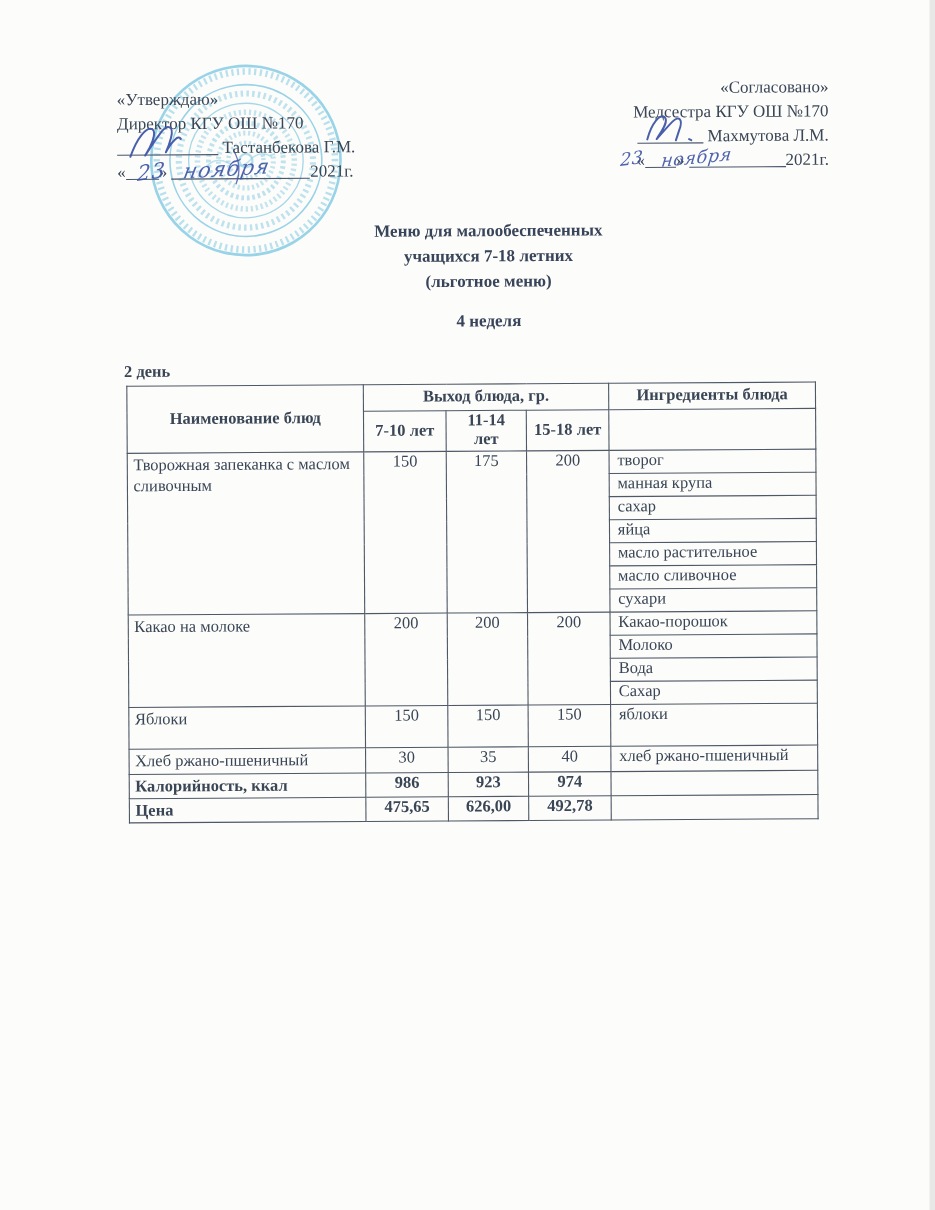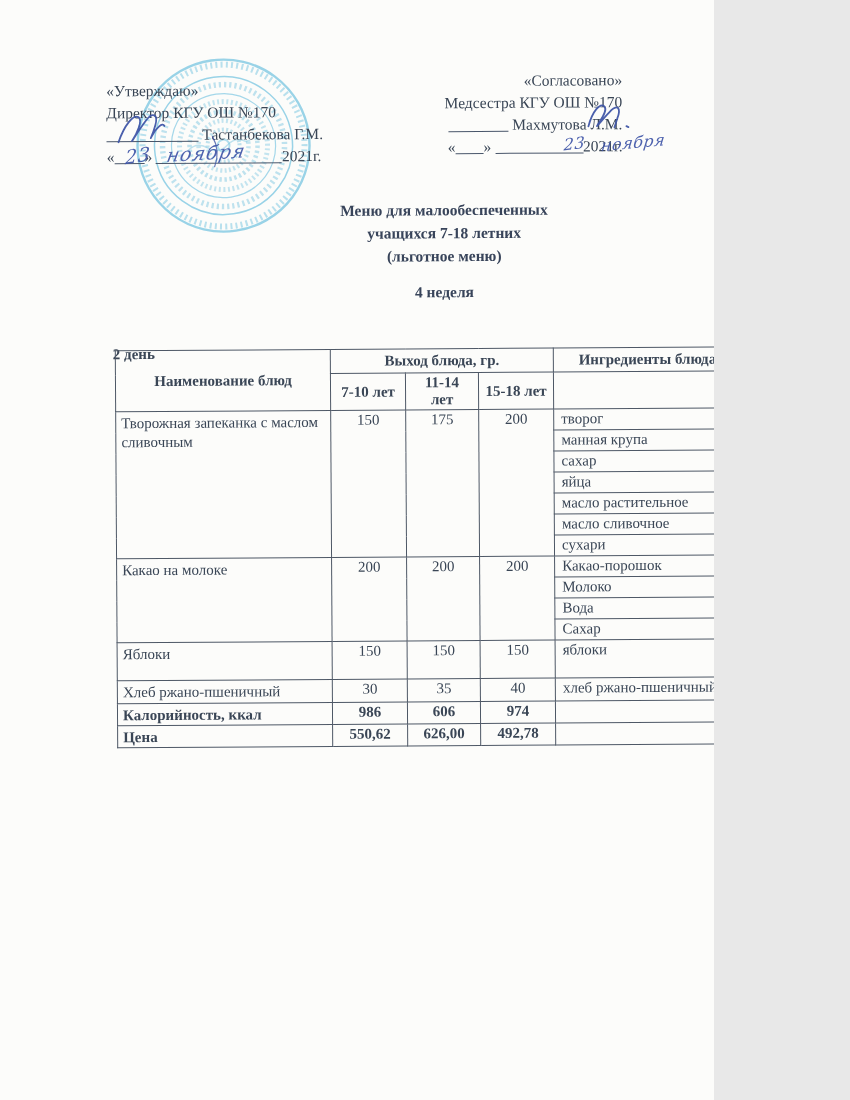"«Утверждаю»" .page { width: 714px -> 845px }
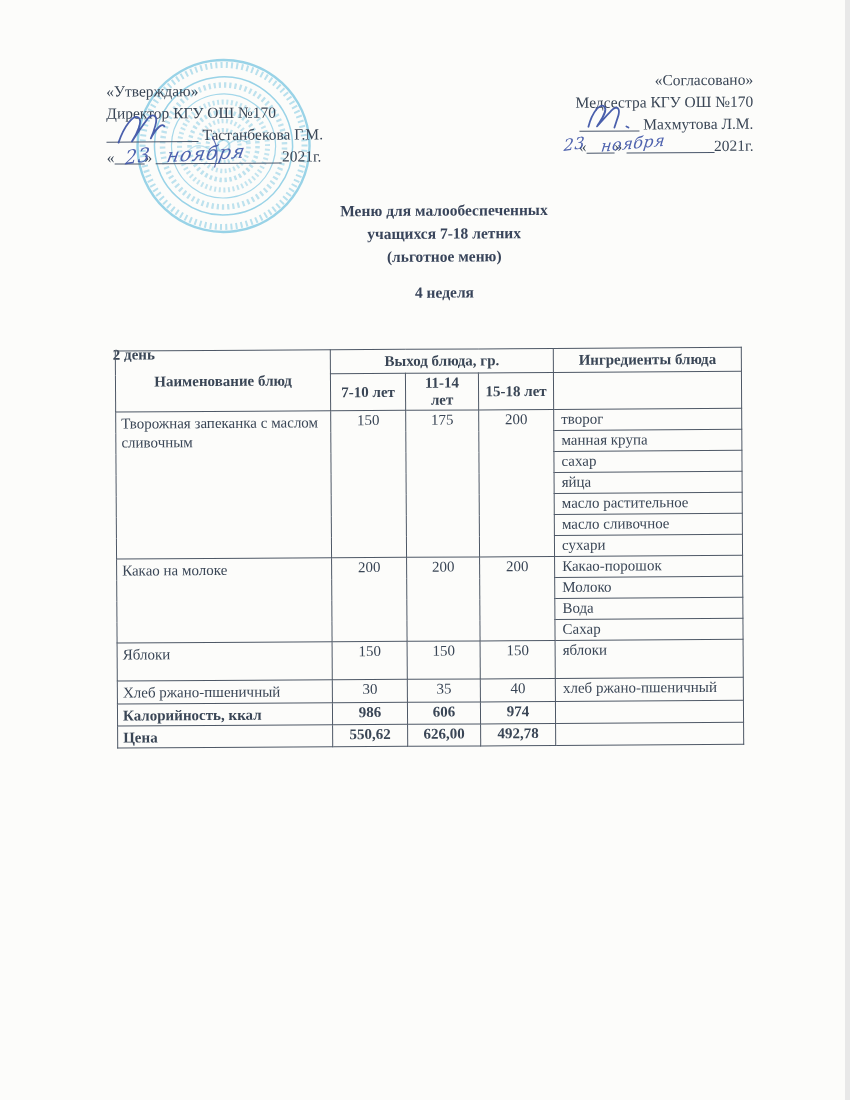"2 день" .day-label { margin-top: 16px -> none }
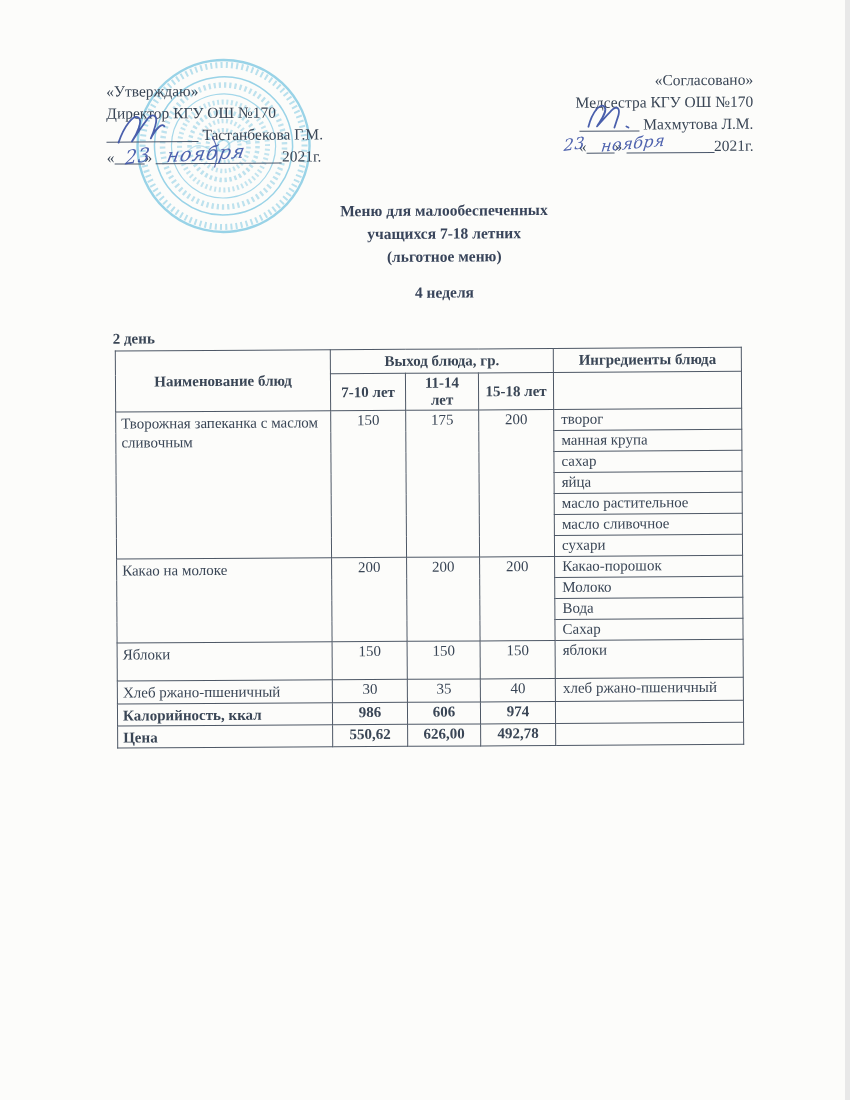"606" td.val-cell { text: 606 -> 923 }
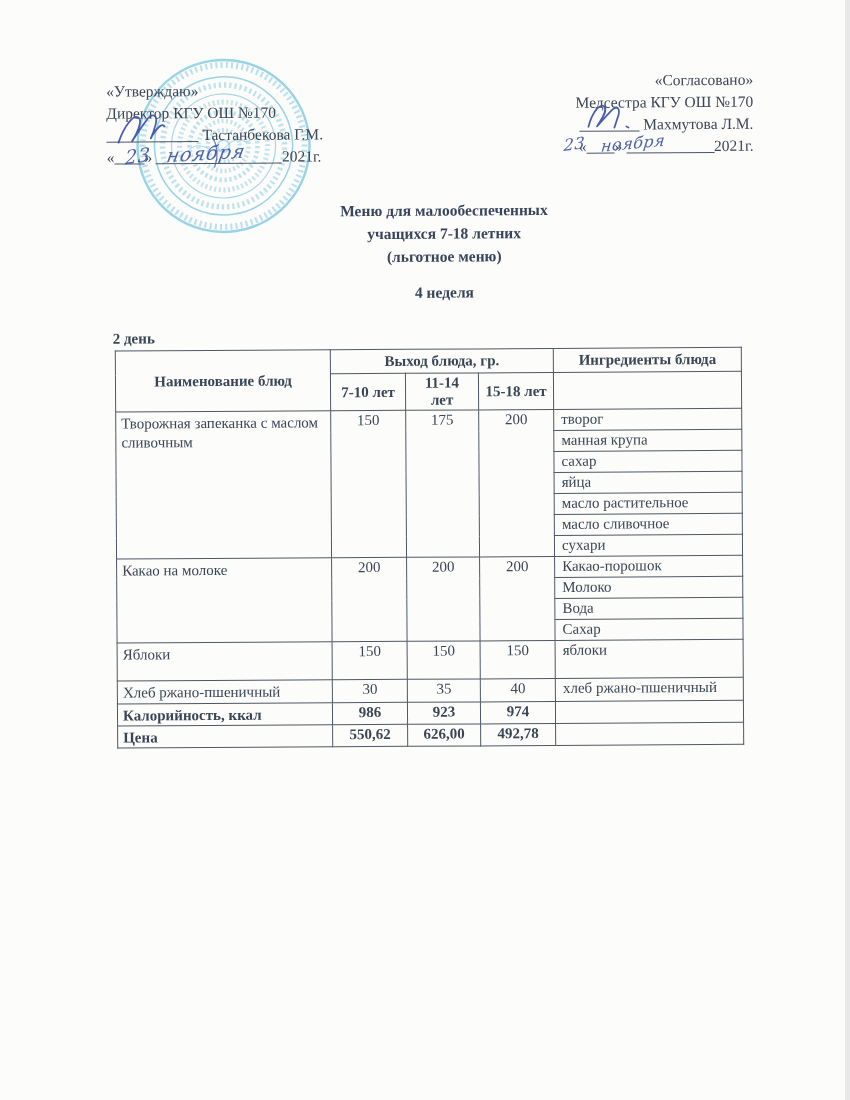"550,62" td.val-cell { text: 550,62 -> 475,65 }
